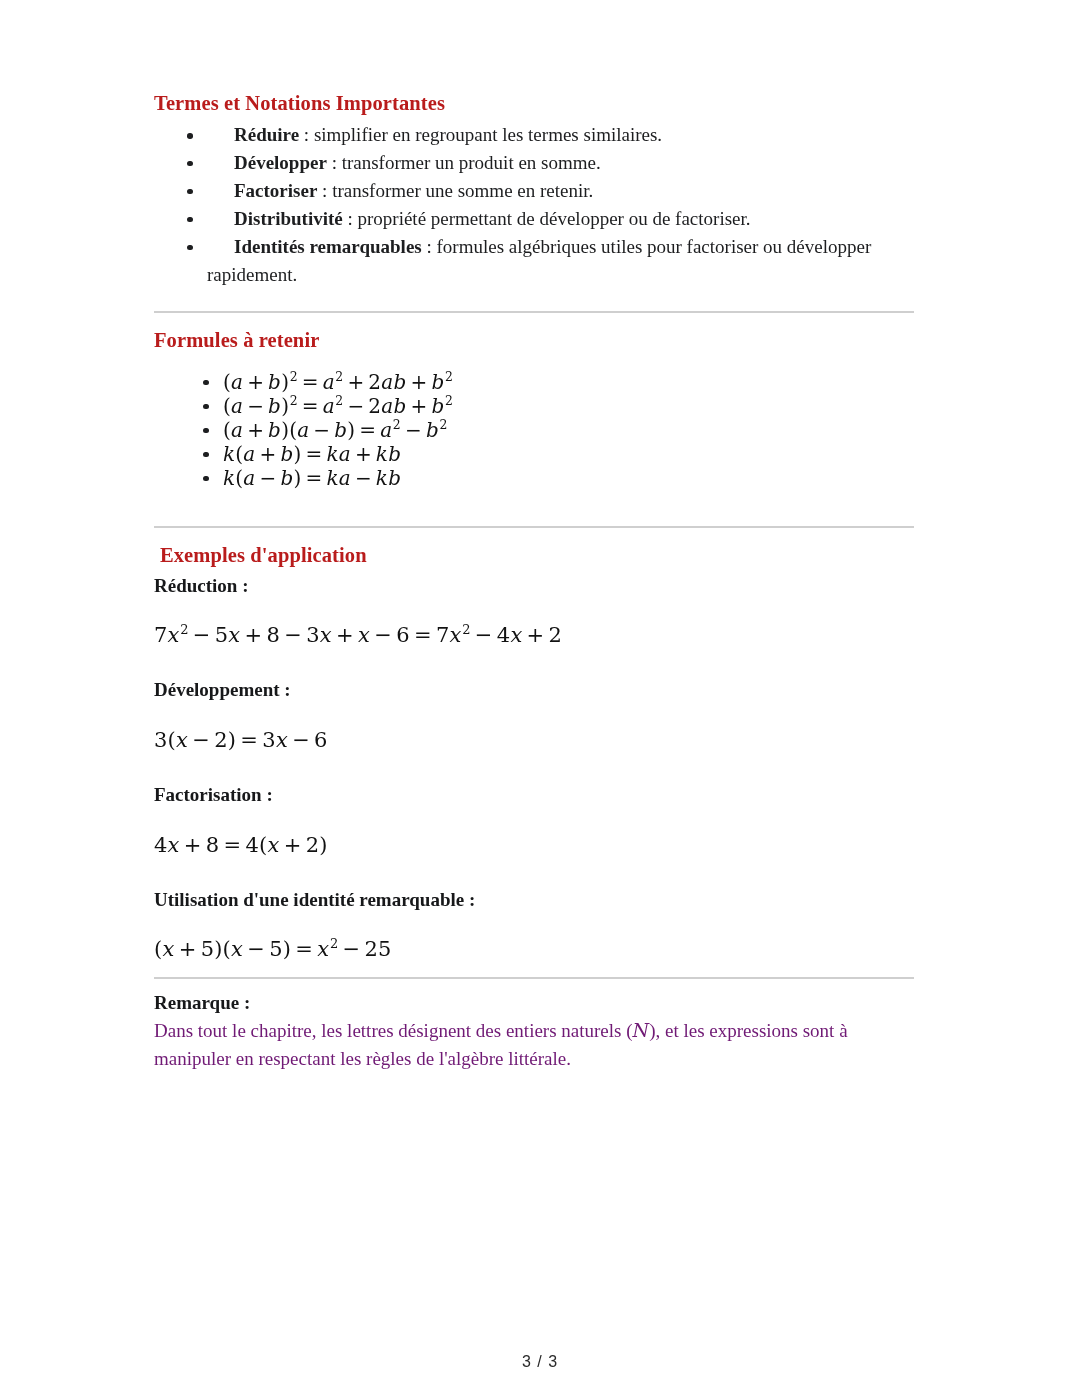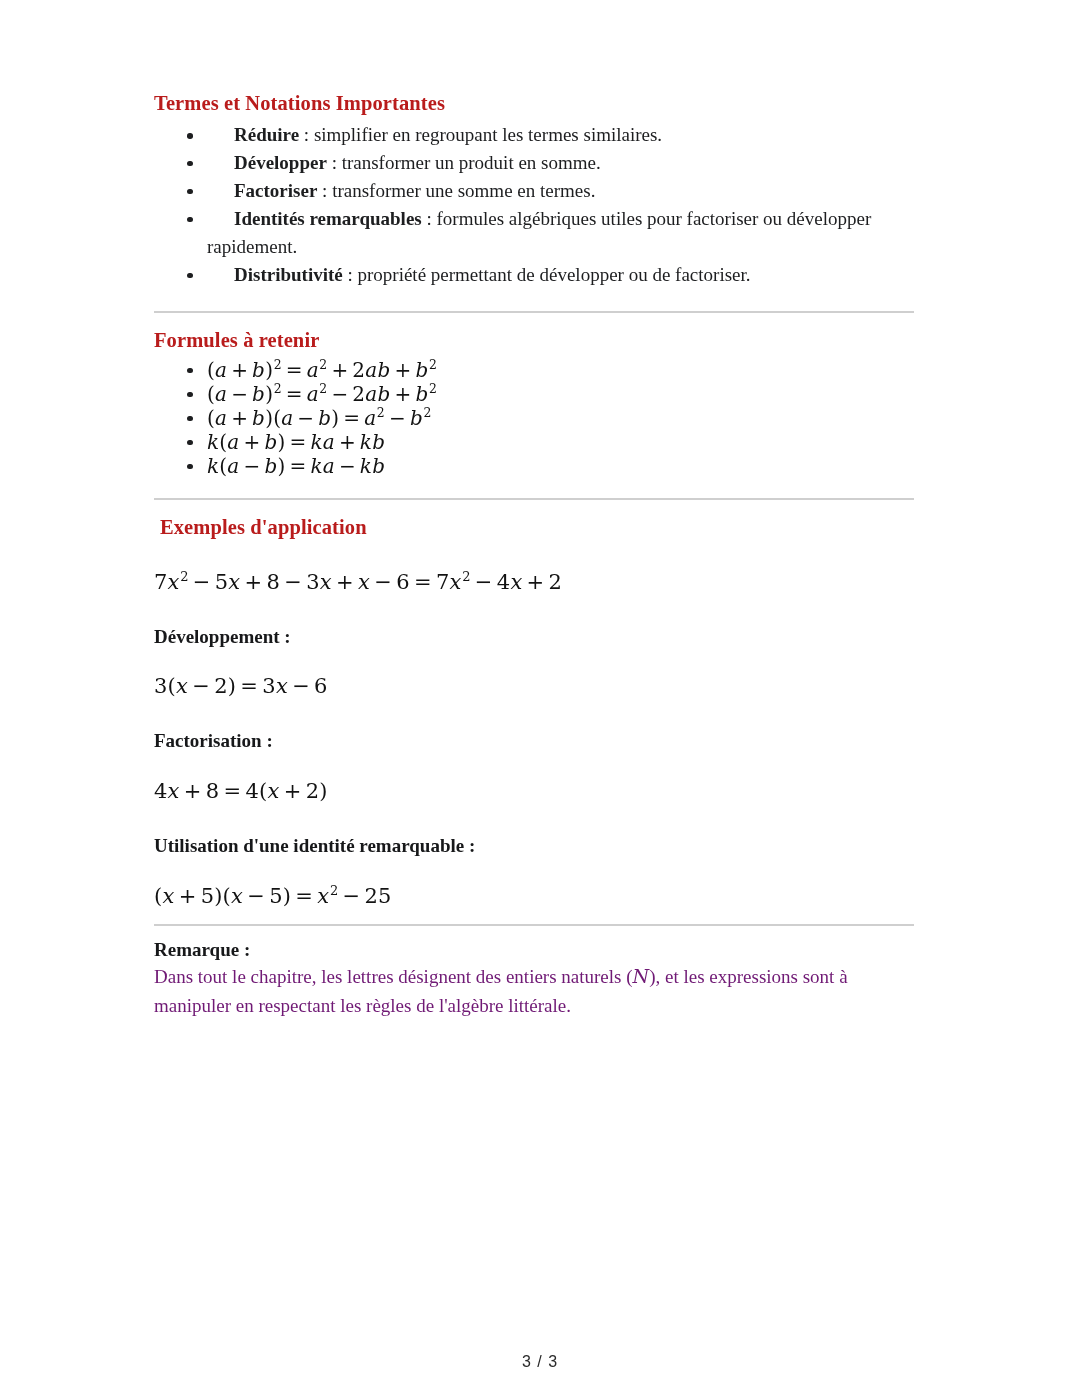"transformer une somme en termes." span { text: termes -> retenir }
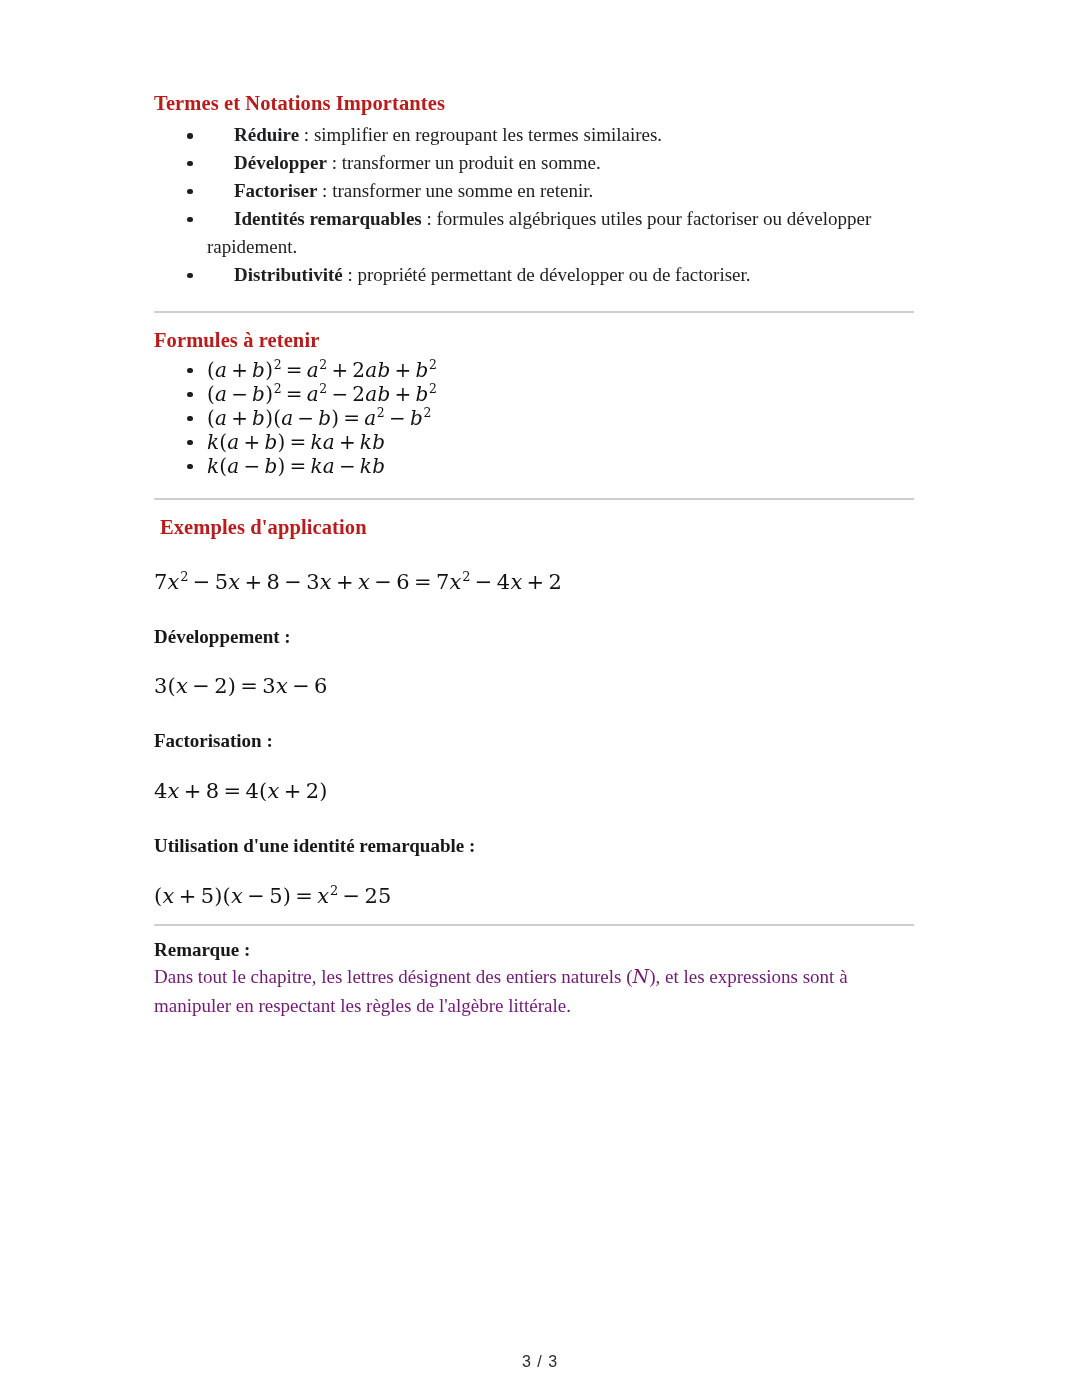"Identités remarquables : formules" li { order: before "Distributivité : propriété permettant de" -> after "Distributivité : propriété permettant de" }
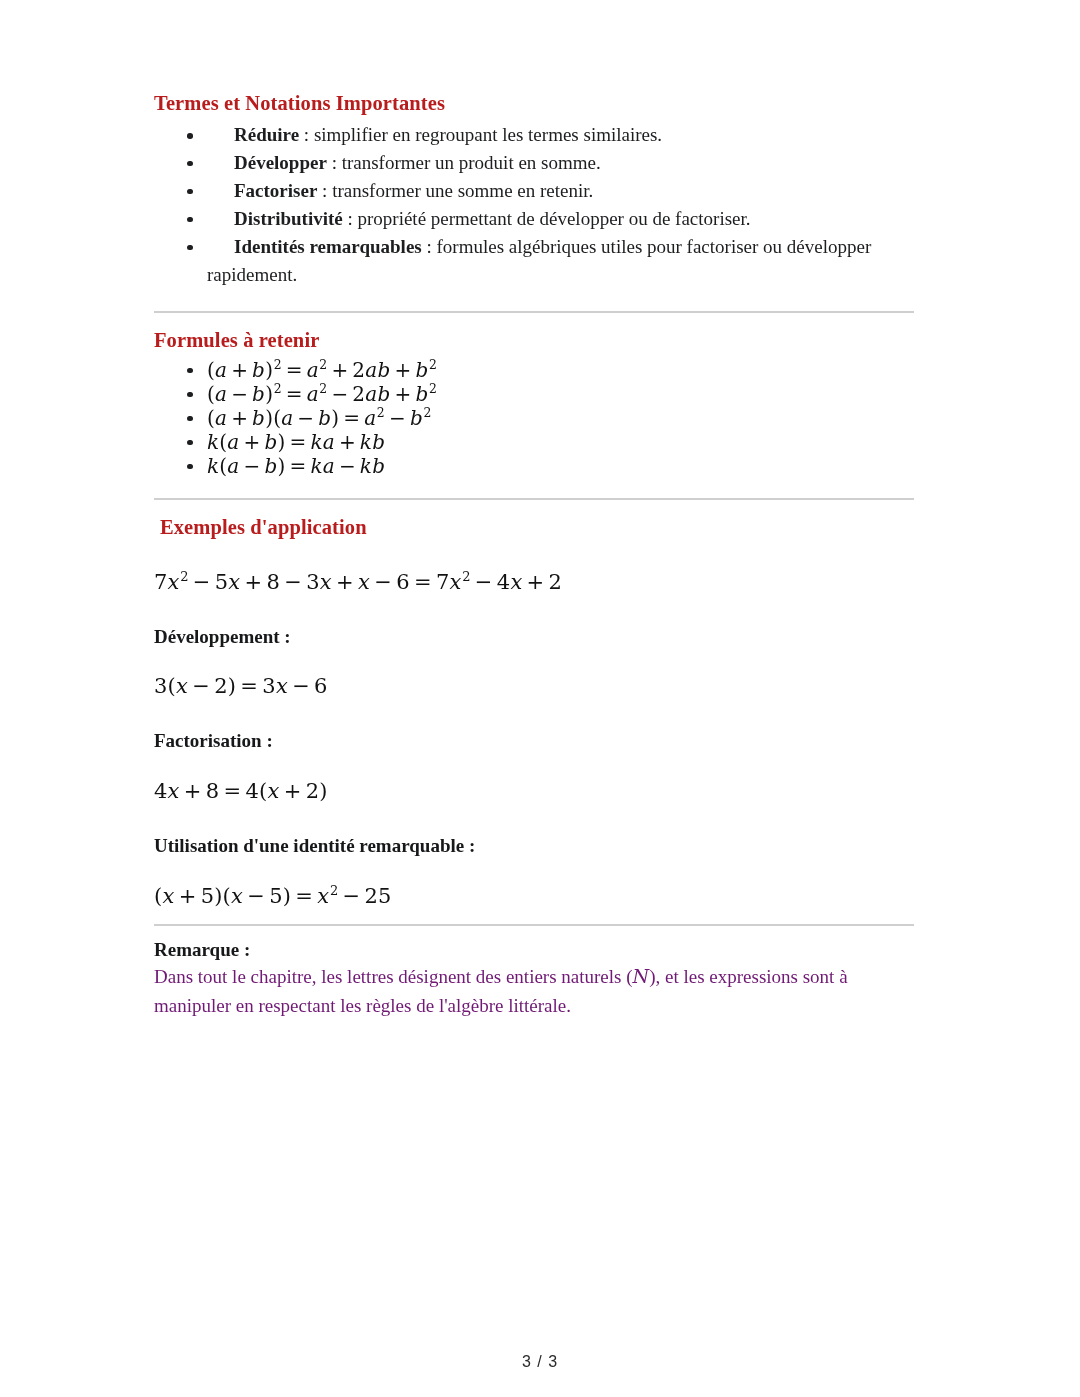"(a + b)2 = a2" ul.formula-list { margin: 0 -> 16px }
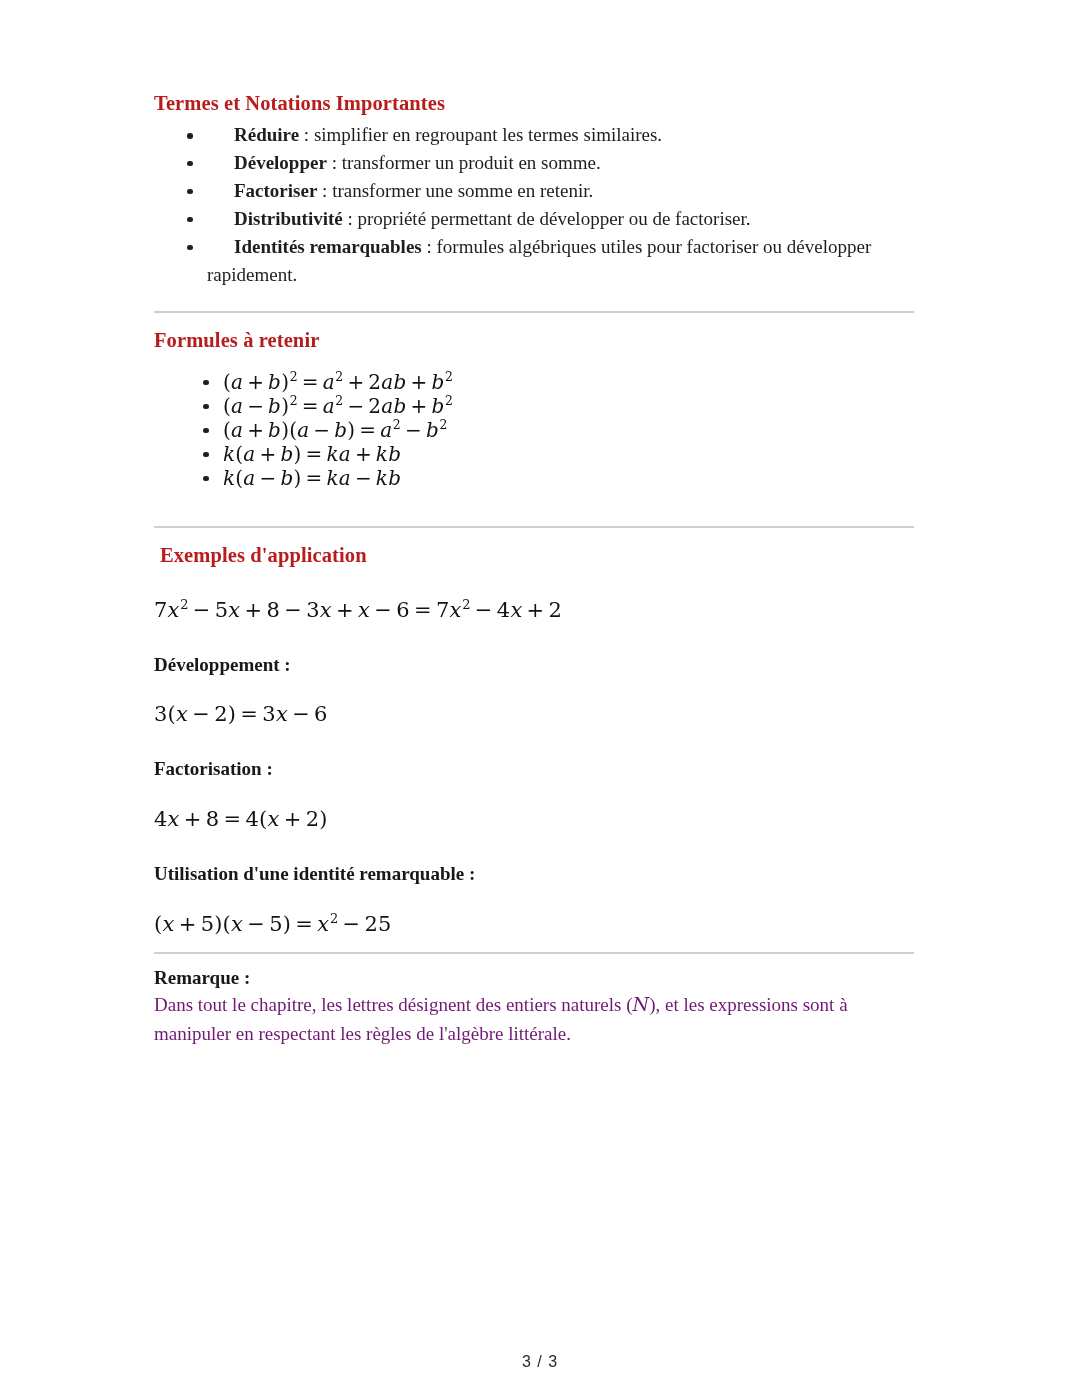"Réduction :" h3.sub-title { html: none -> <h3>Réduction :</h3> }
